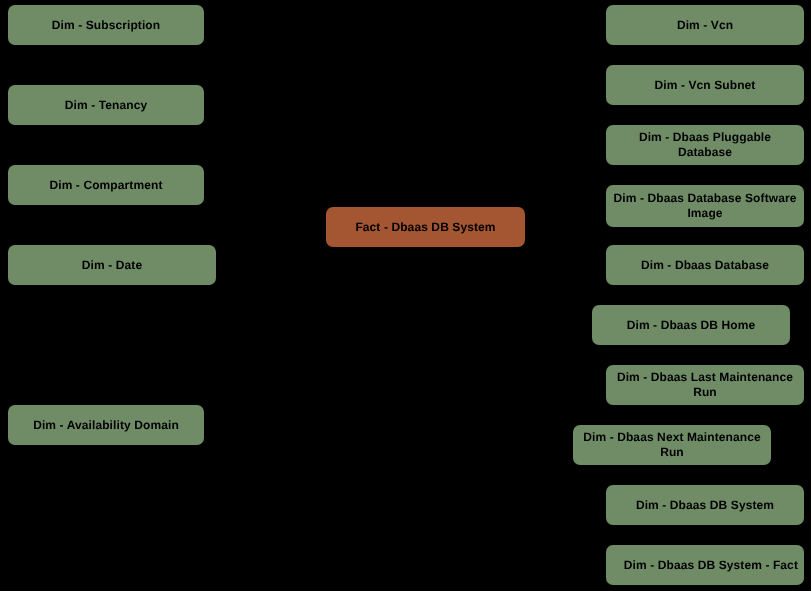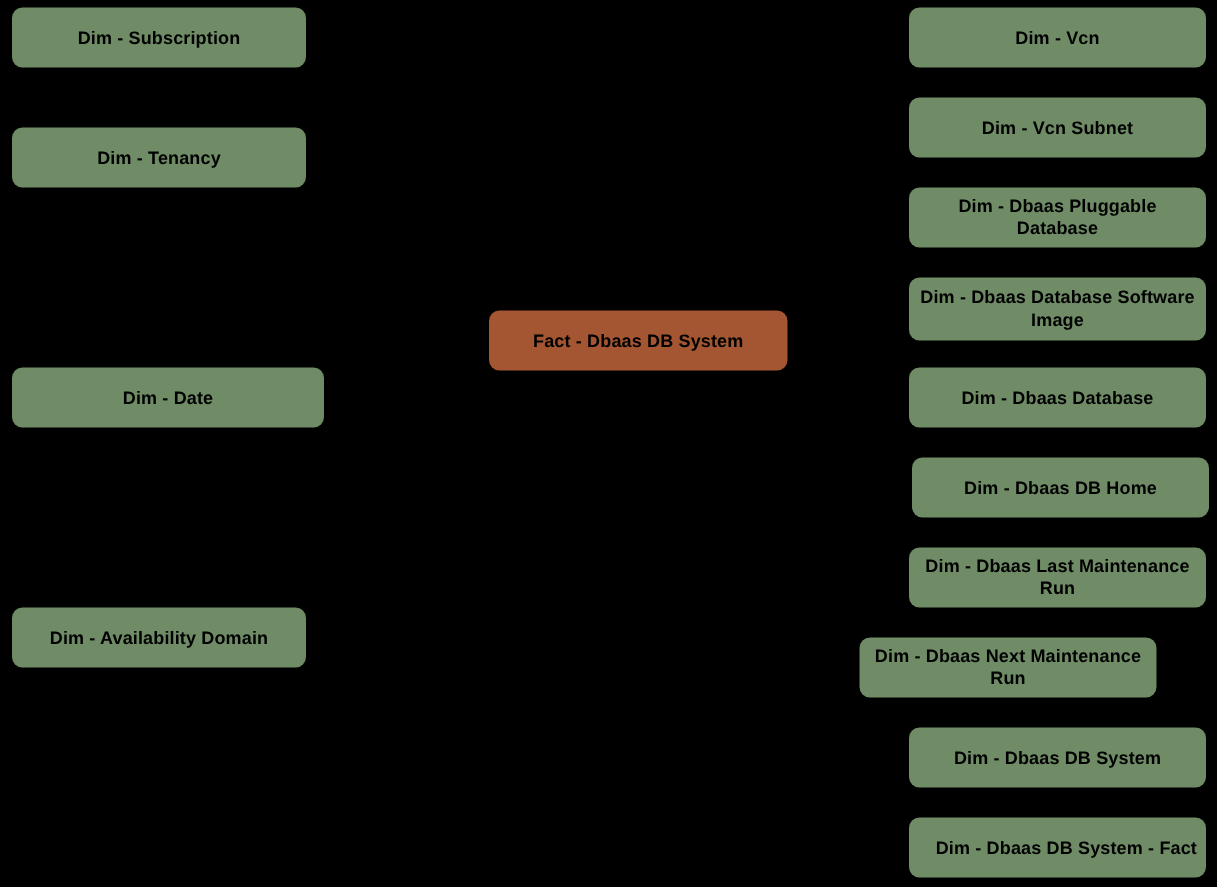"Dim - Compartment" div.node { html: none -> <div> <span>Dim - Compartment</span> </div> }
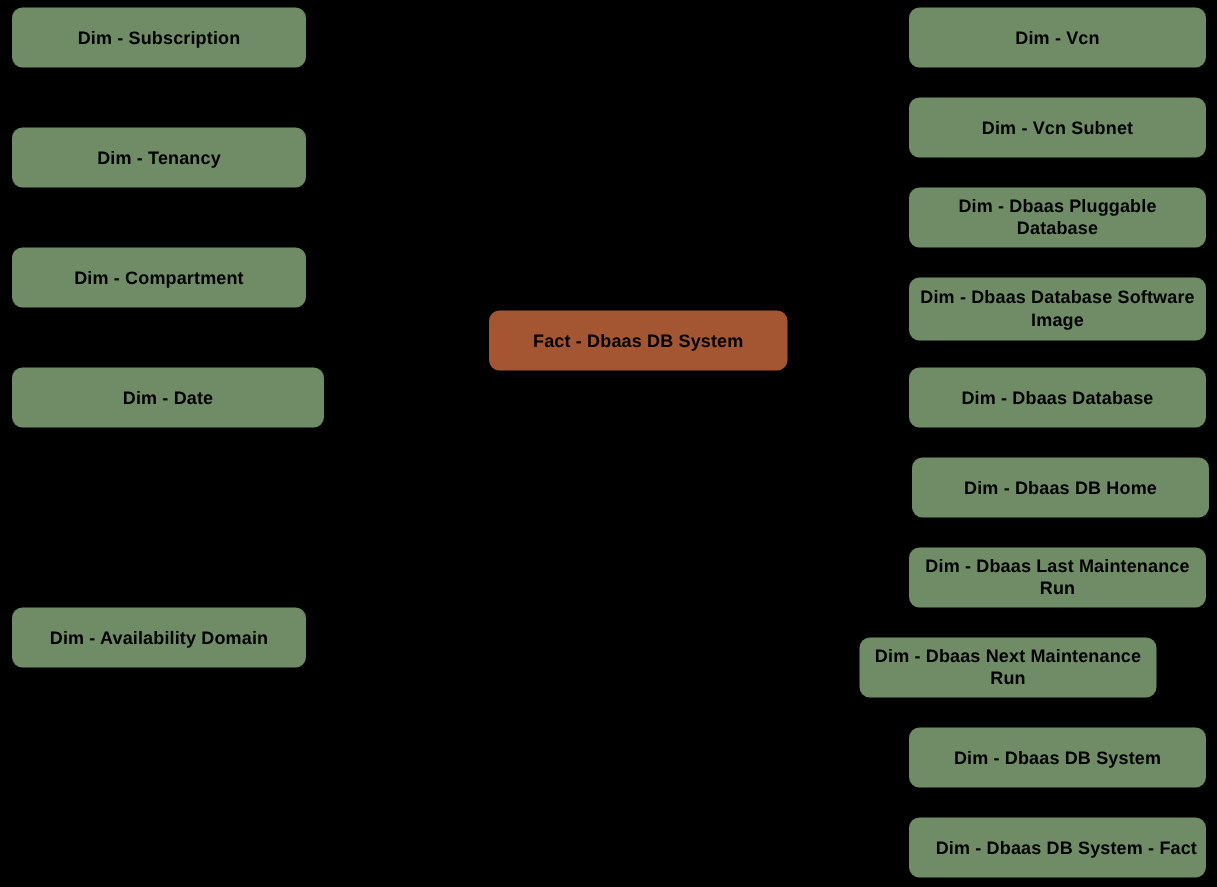"Dim - Dbaas DB Home" div.node { left: 608px -> 592px }
